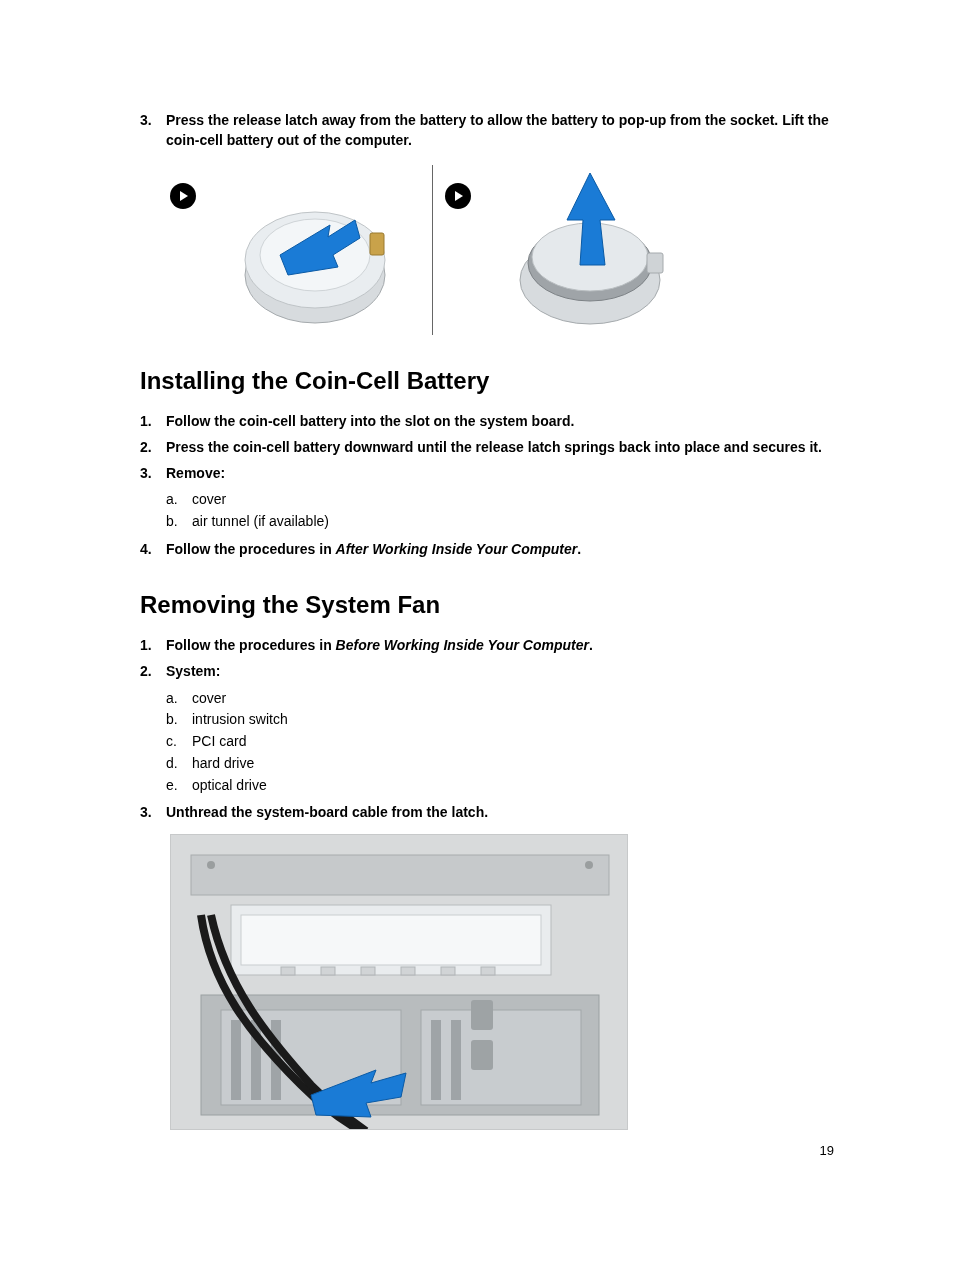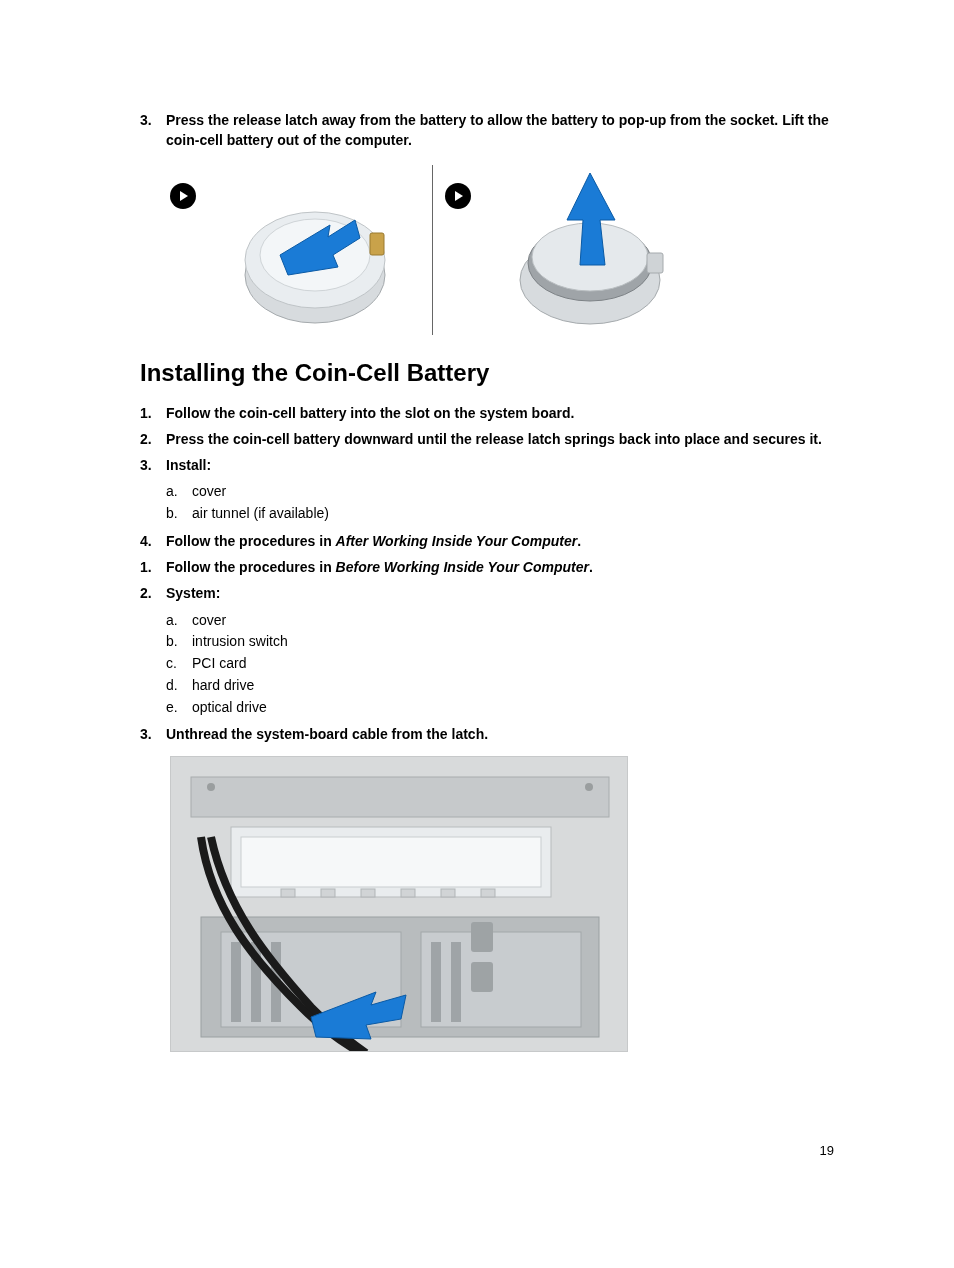"Installing the Coin-Cell Battery" h2 { margin-top: 24px -> 32px }
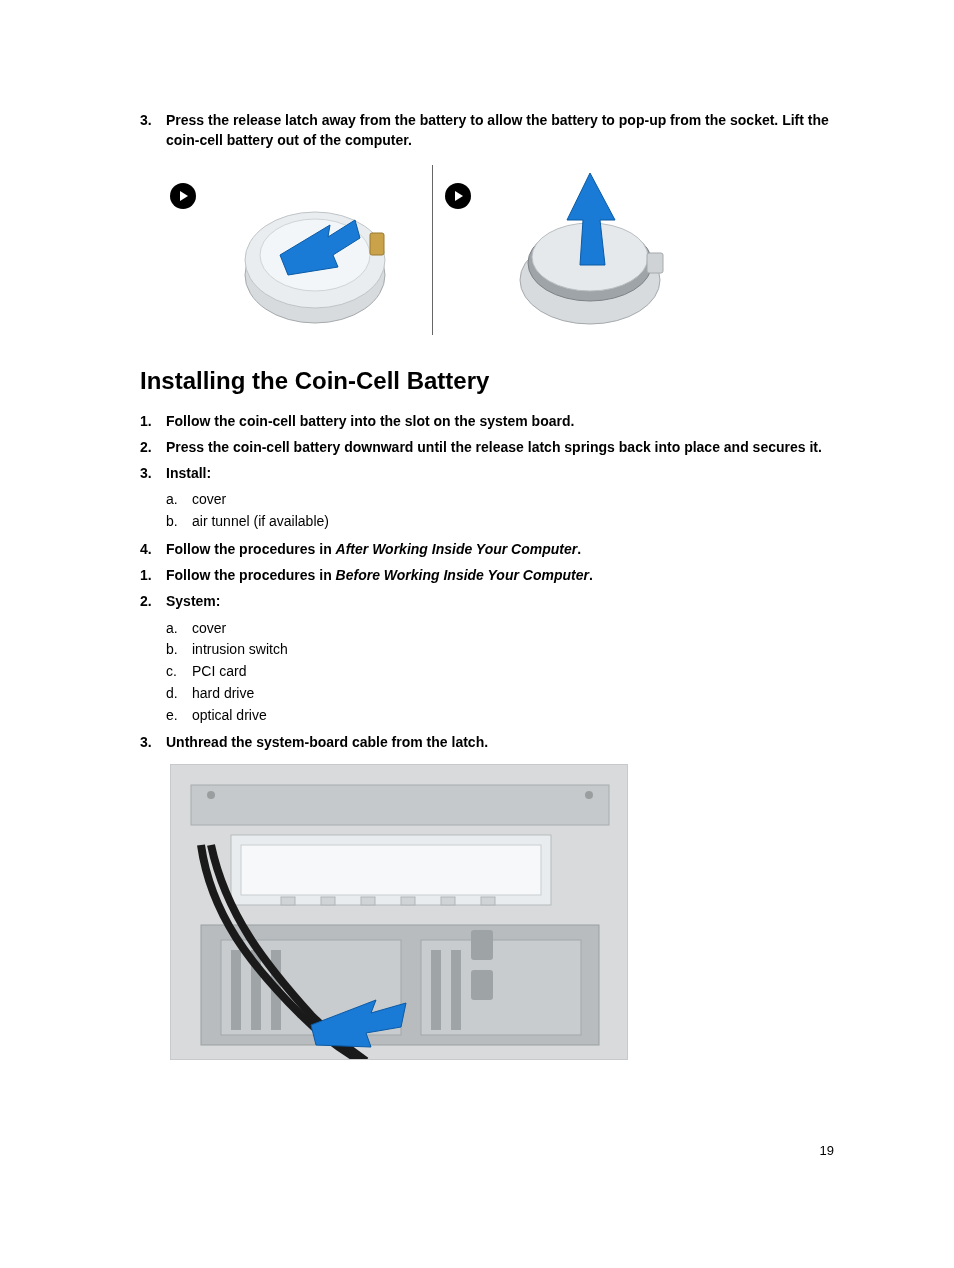"Install:" span.step-text { text: Install -> Remove }
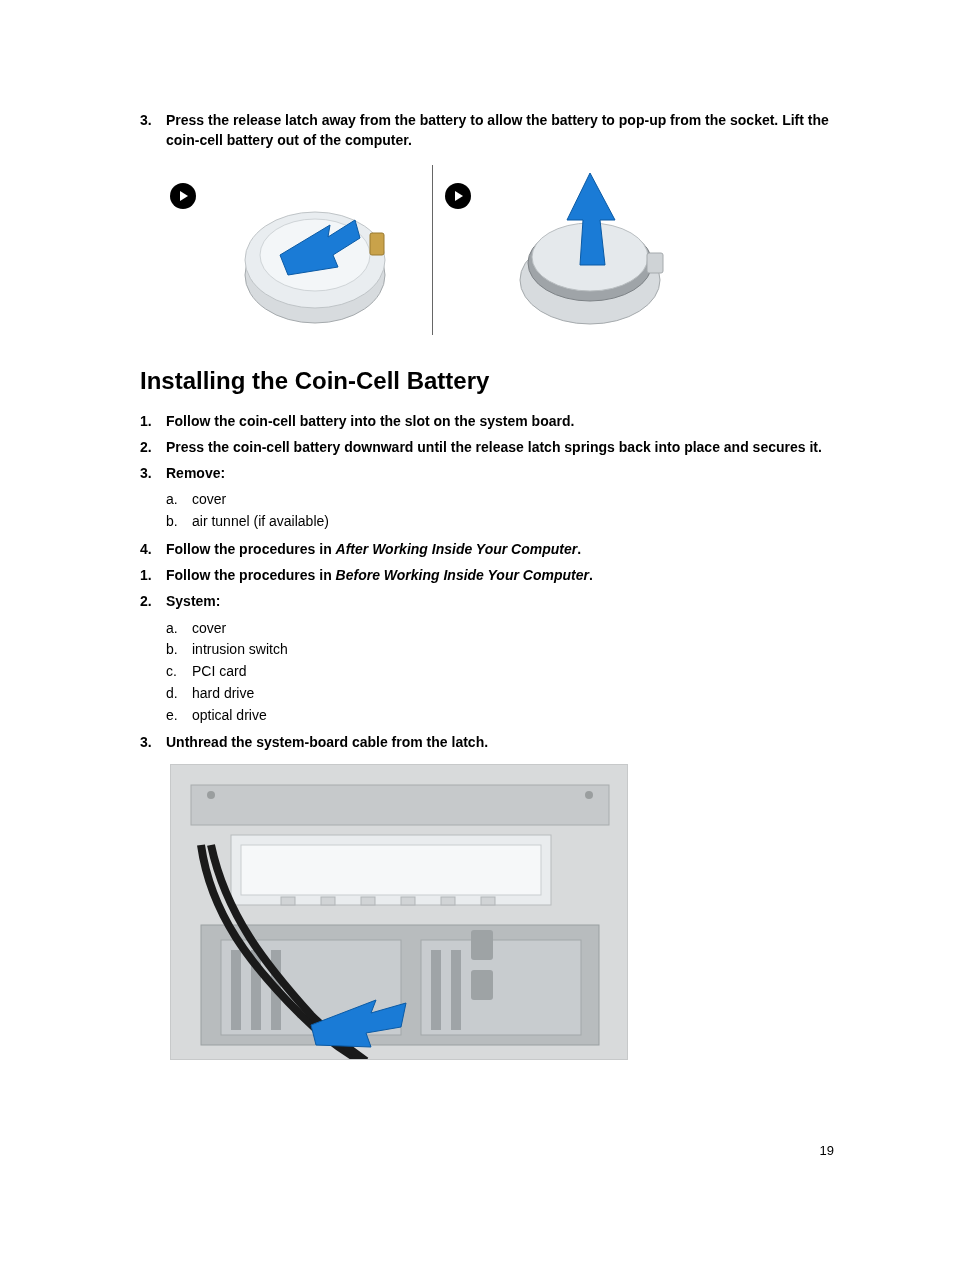"Removing the System Fan" h2 { html: none -> <h2>Removing the System Fan</h2> }
